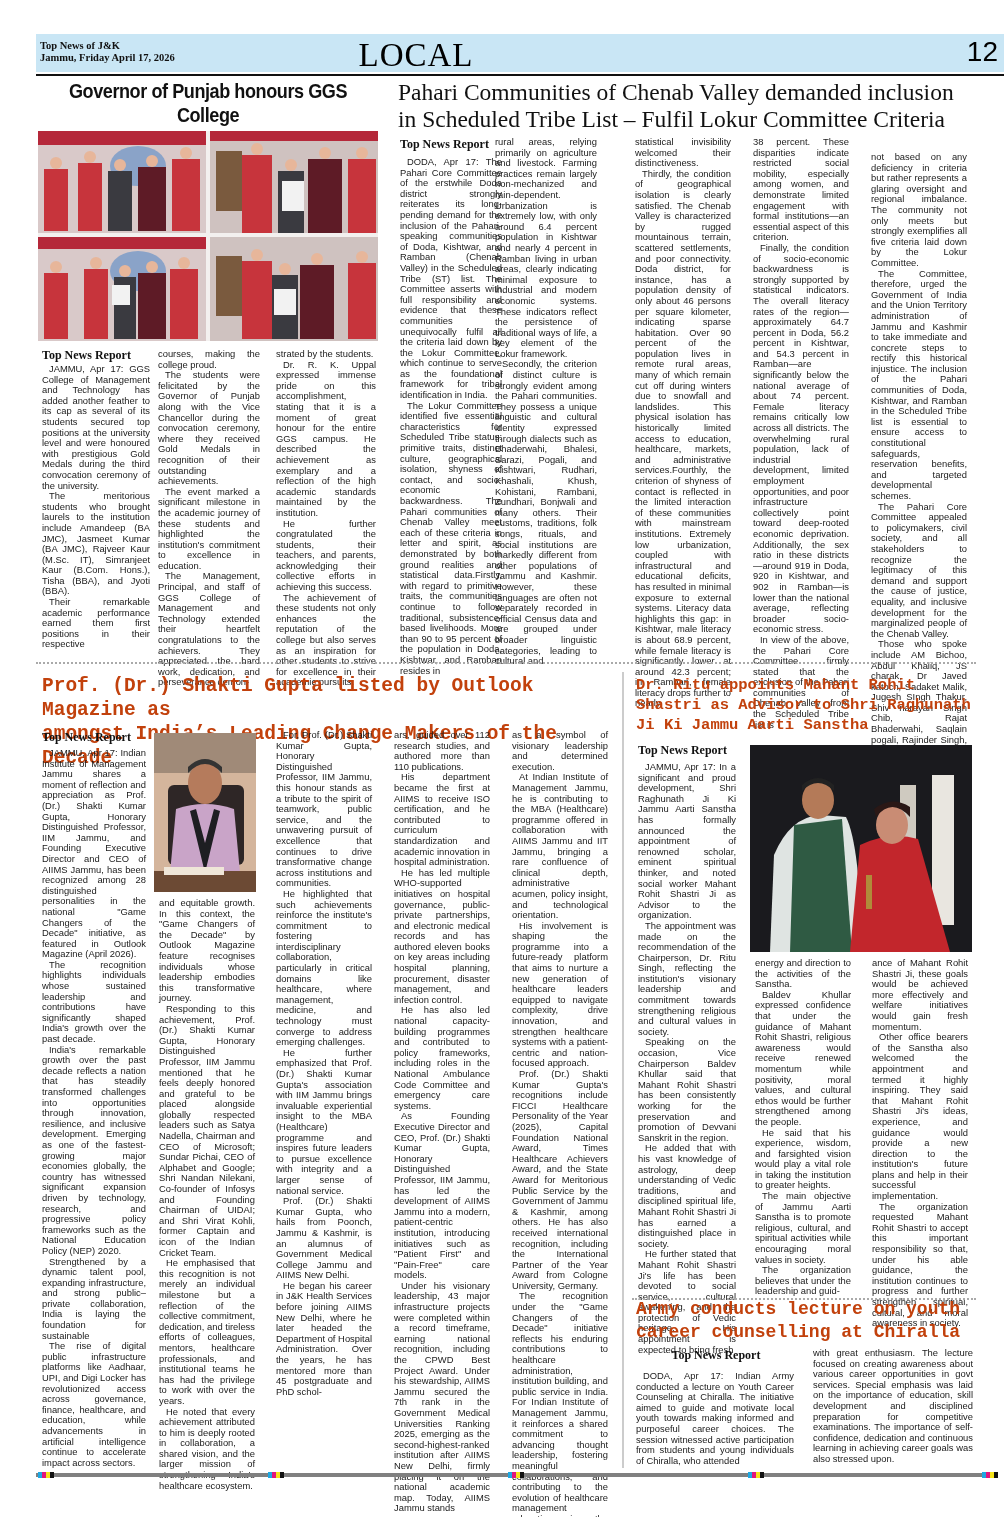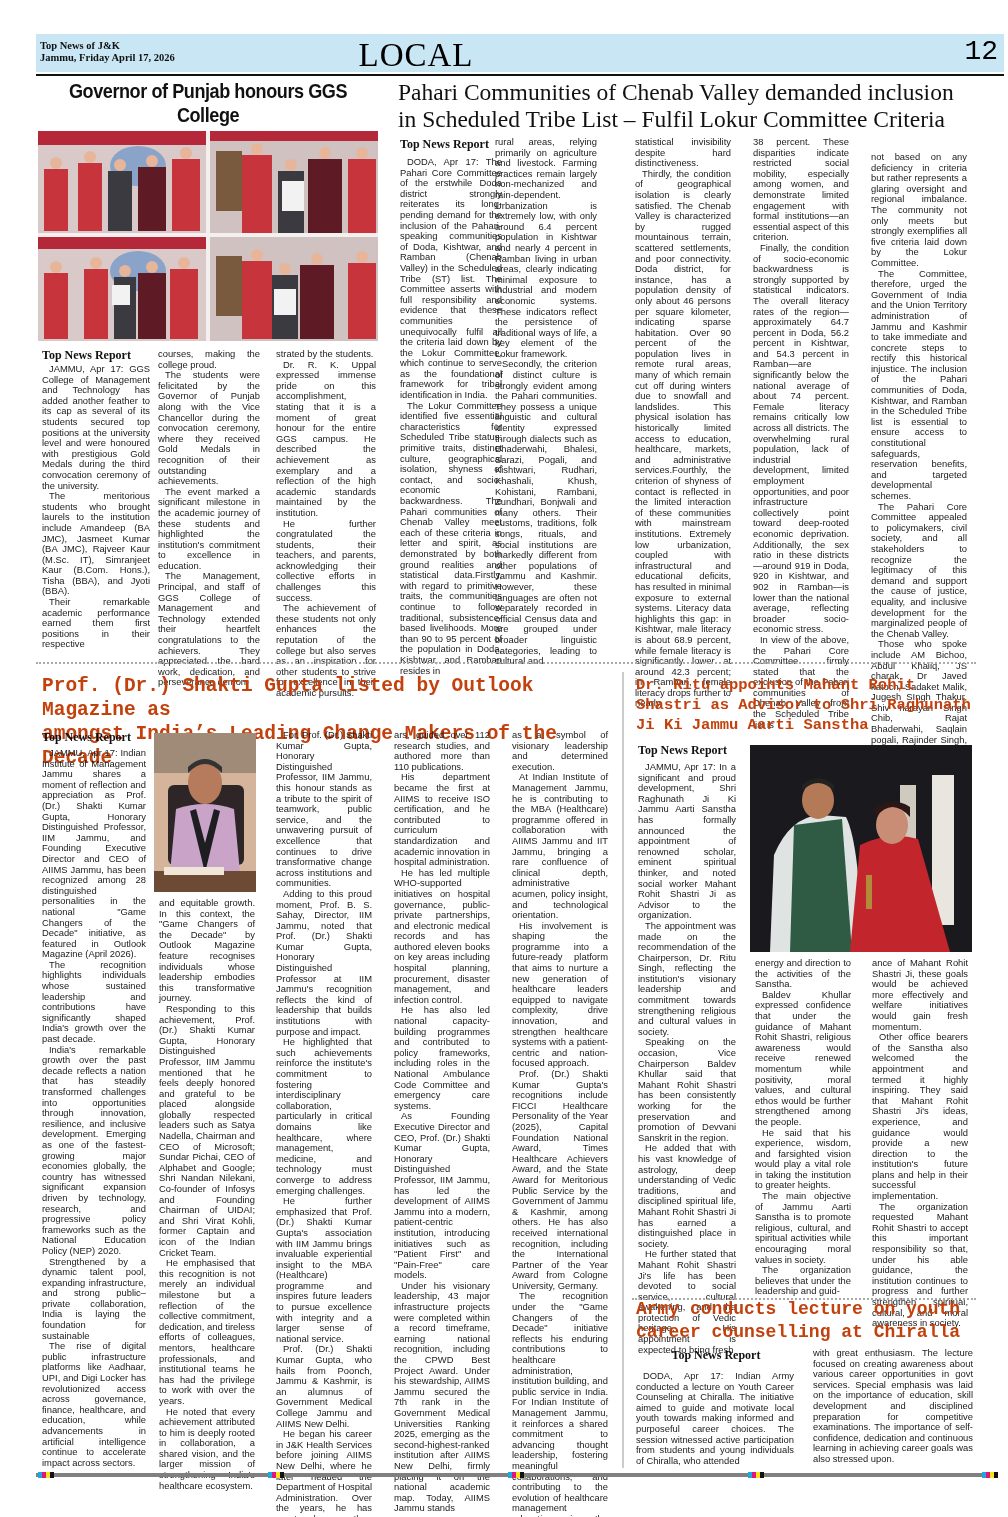"12" .mast-page { font-family: Liberation Mono, monospace -> Liberation Sans, sans-serif }
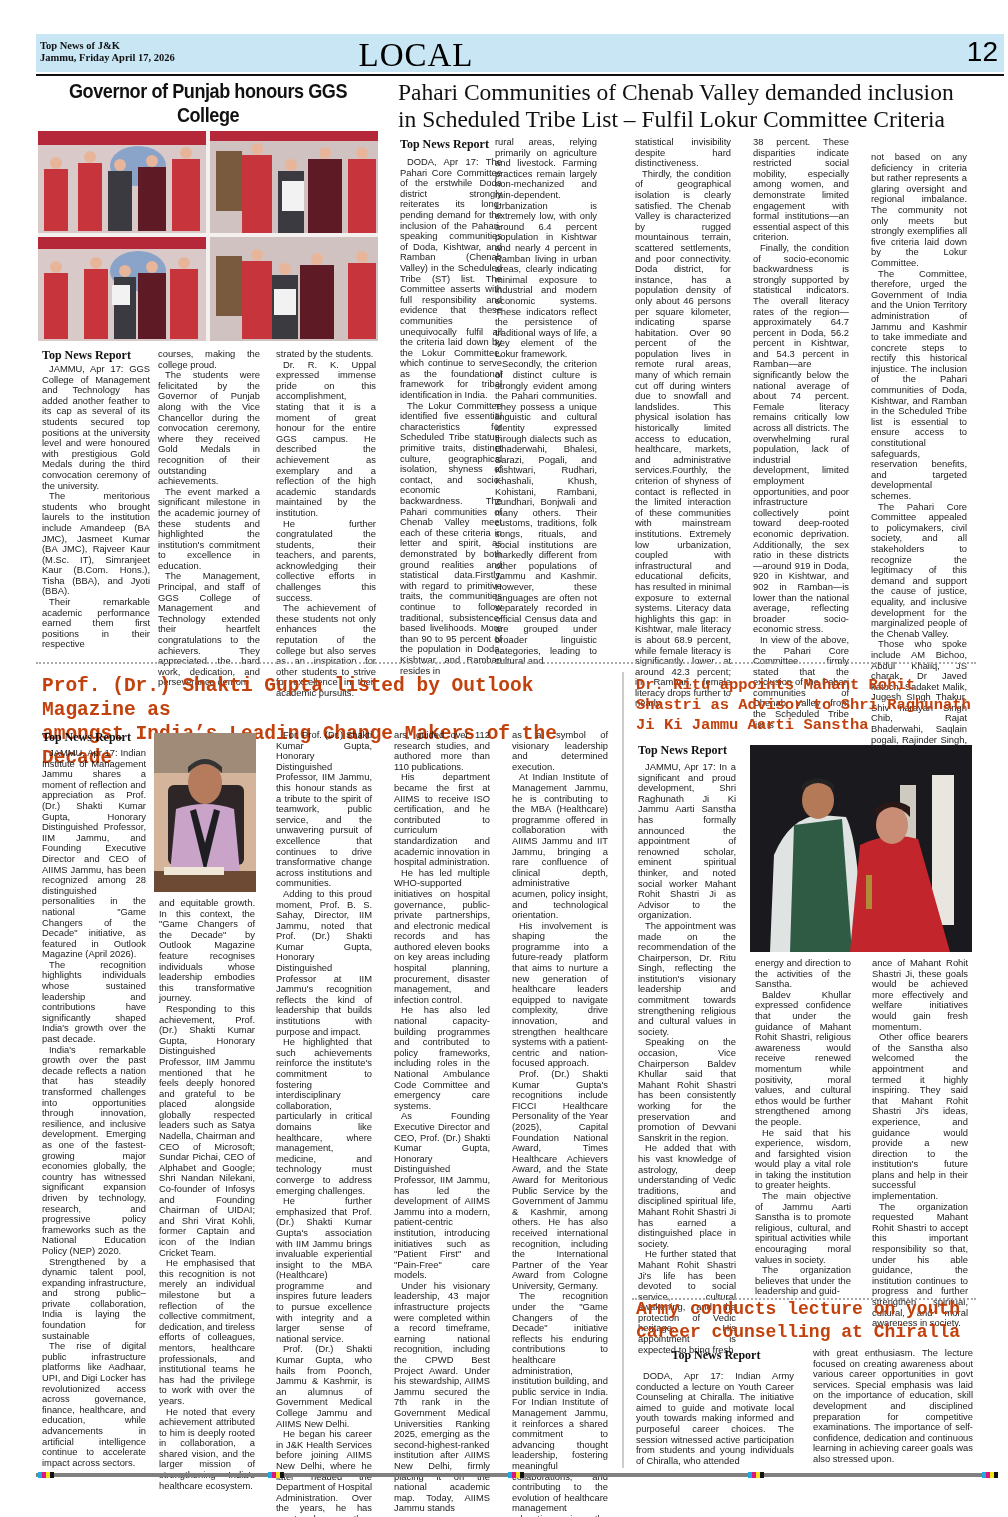"statistical invisibility despite hard" p { text: despite hard -> welcomed their }
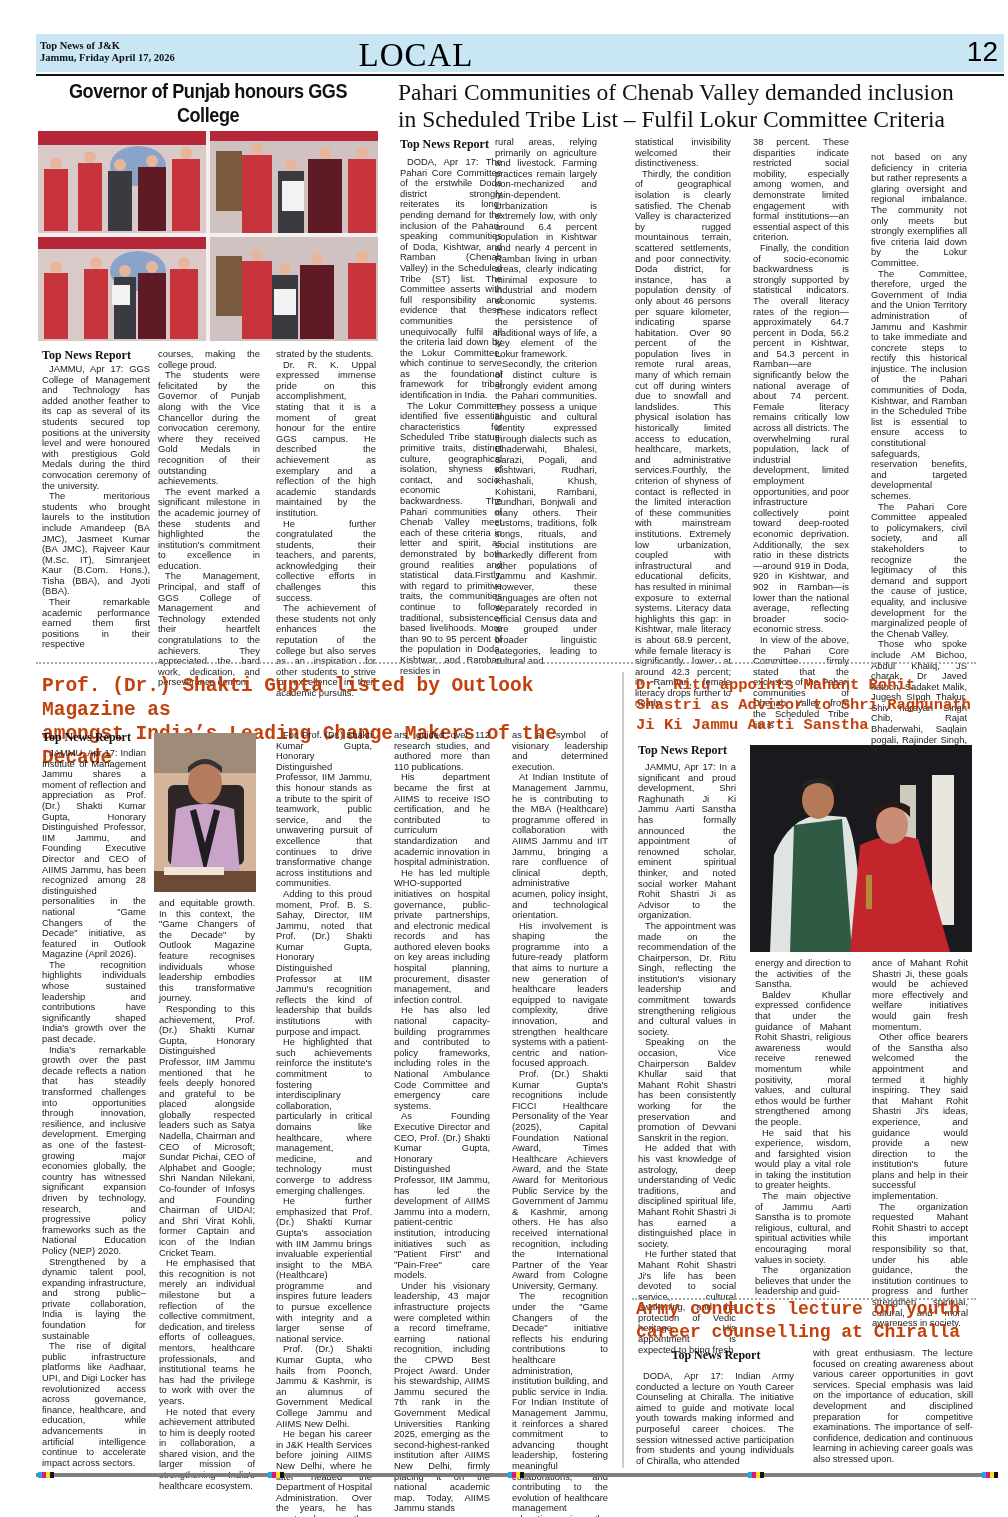"He further congratulated the students," p { text: challenges -> achieving }
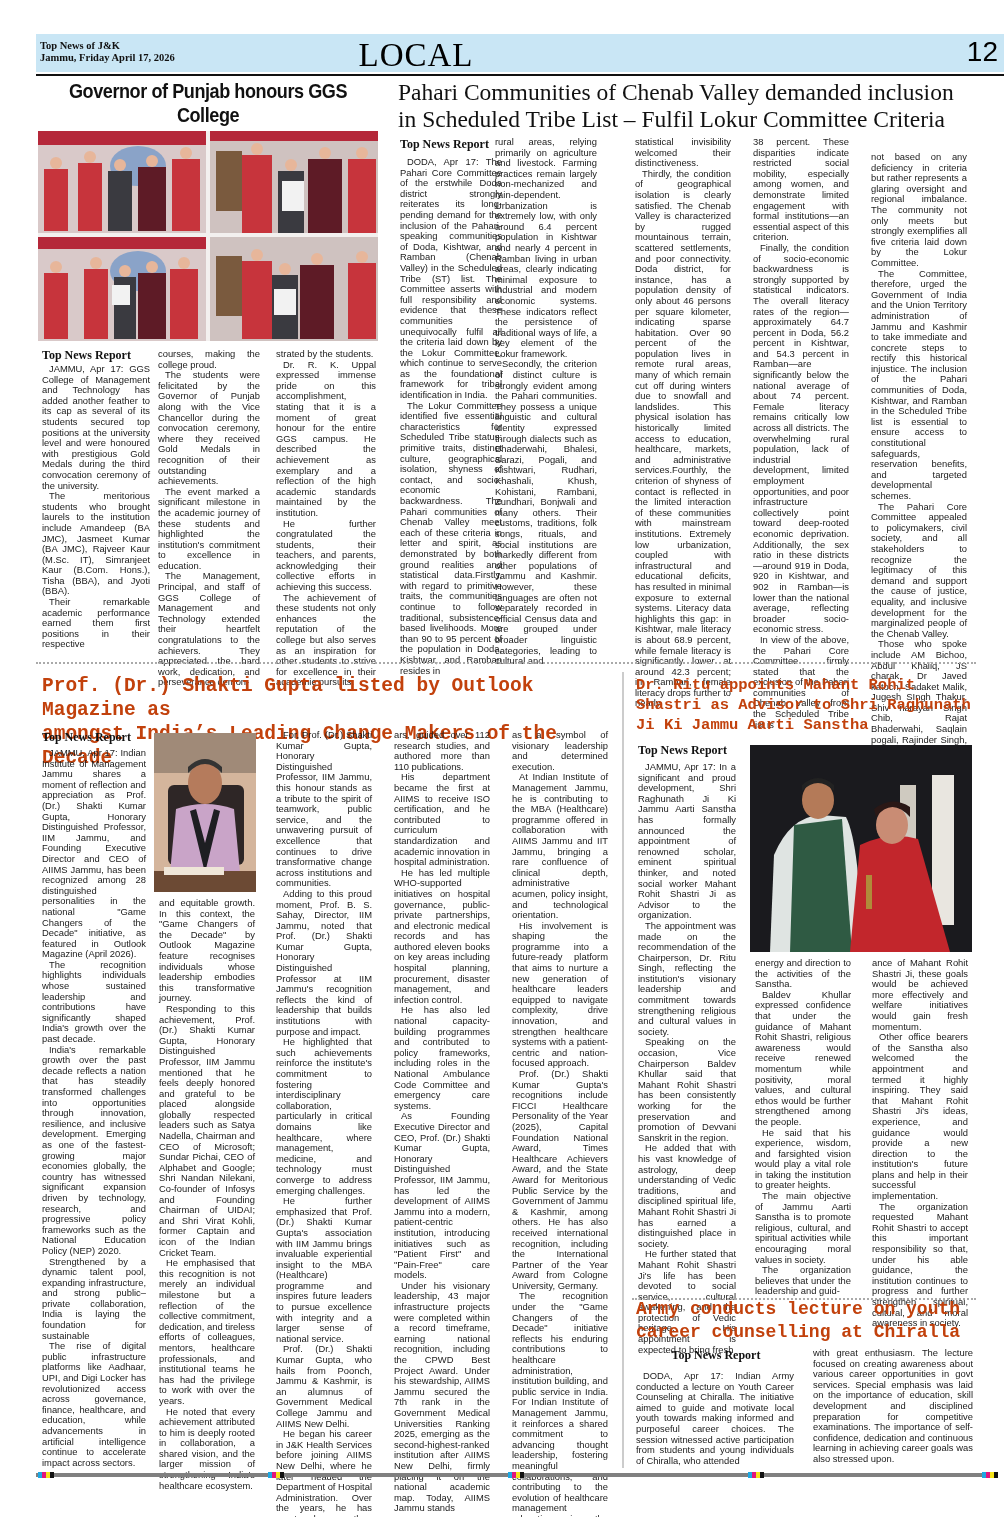"Adding to this proud moment," p { html: <p>Adding to this proud moment, Prof. B. S. Sahay, Director, IIM Jammu, noted that Prof. (Dr.) Shakti Kumar Gupta, Honorary Distinguished Professor at IIM Jammu's recognition reflects the kind of leadership that builds institutions with purpose and impact.</p> -> none }
